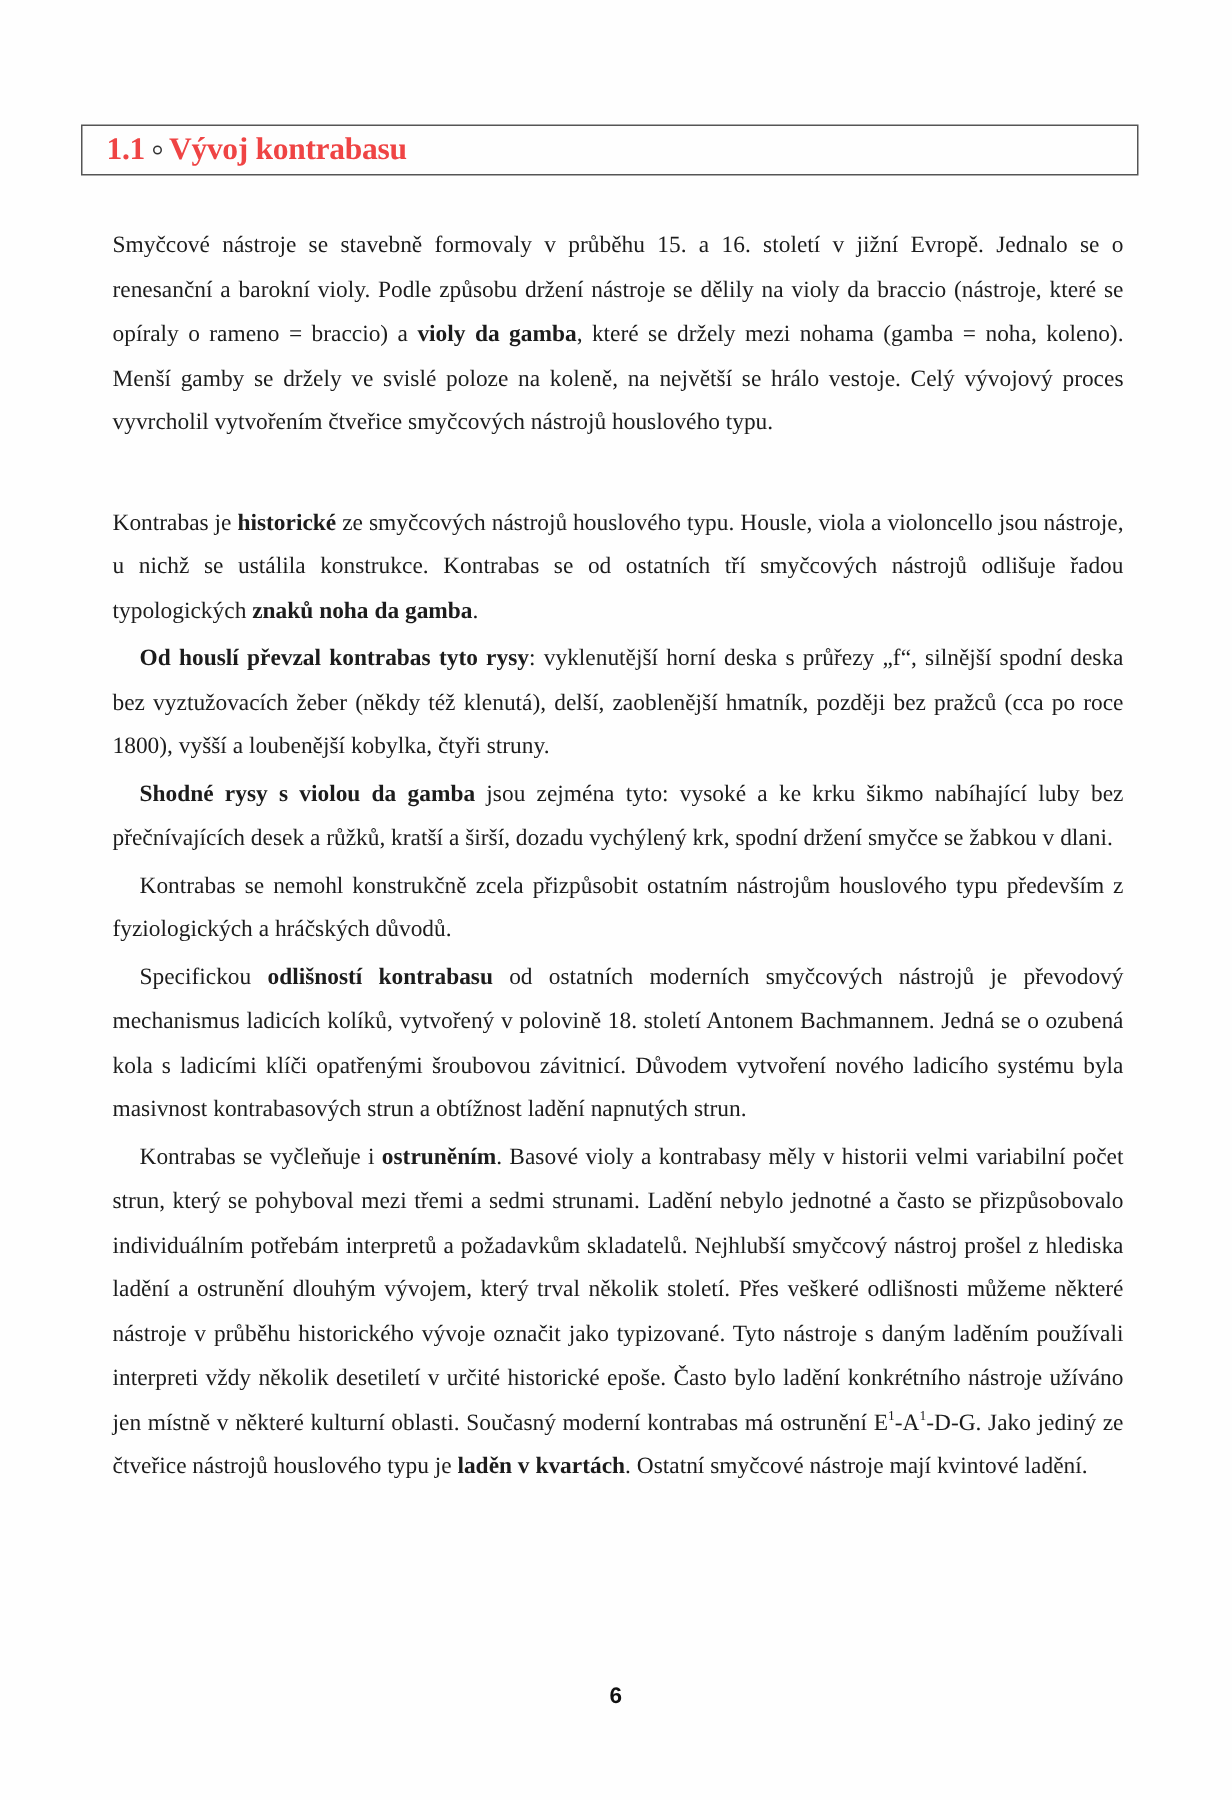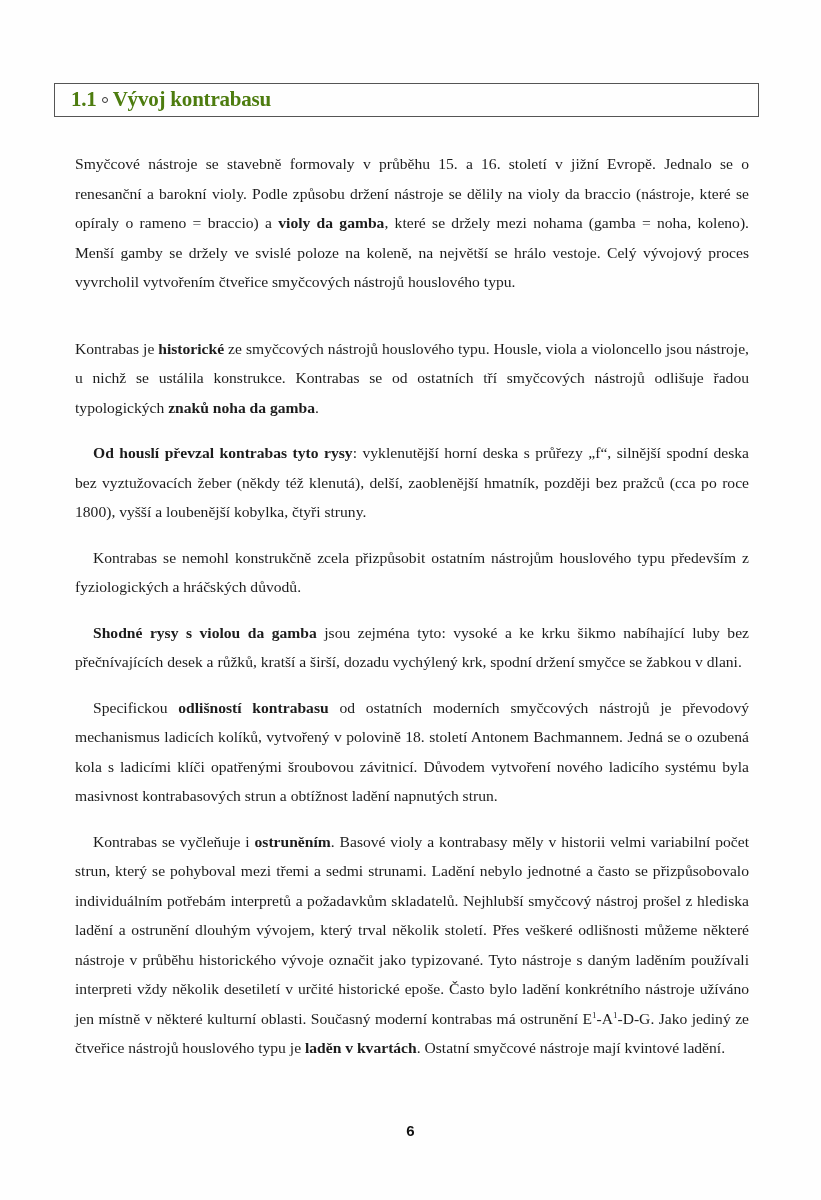"1.1 Vývoj kontrabasu" .heading-text { color: #4d7c0f -> #ef4444 }
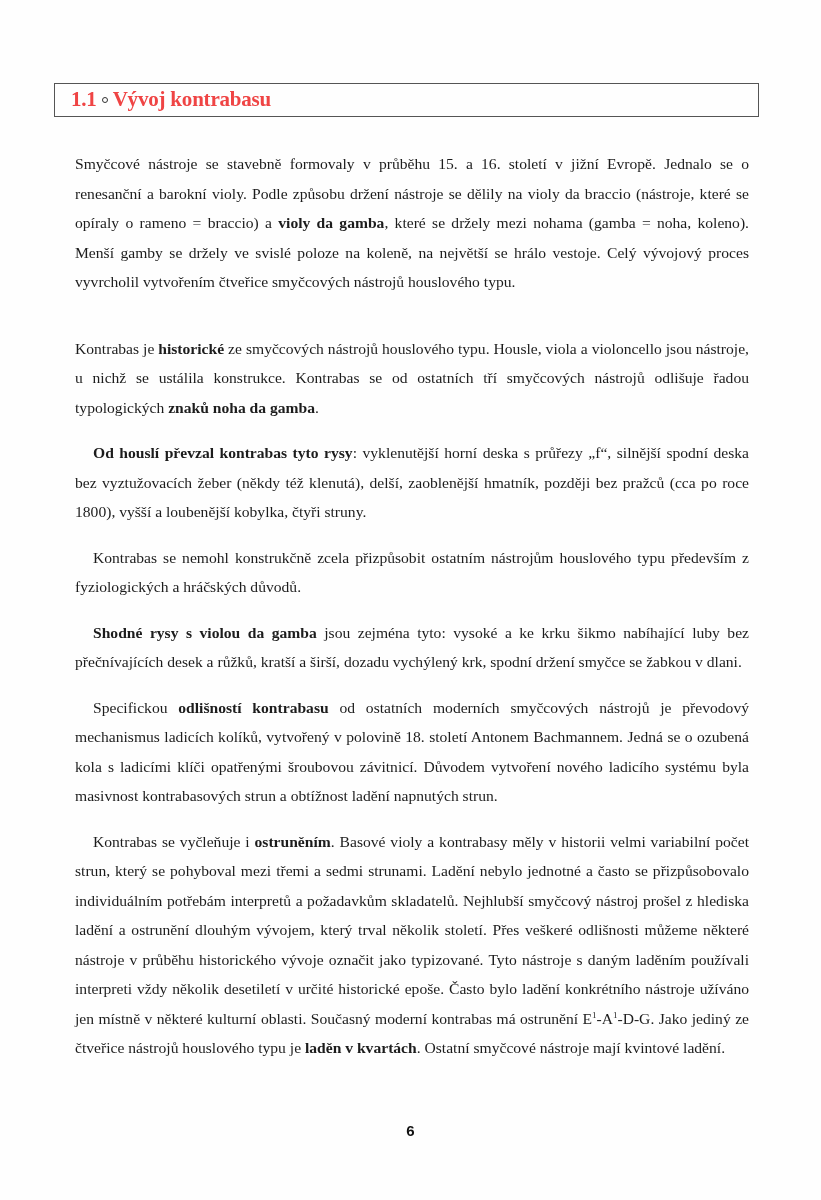"Od houslí převzal kontrabas tyto" .content p.indent { margin-top: 16px -> 2px }
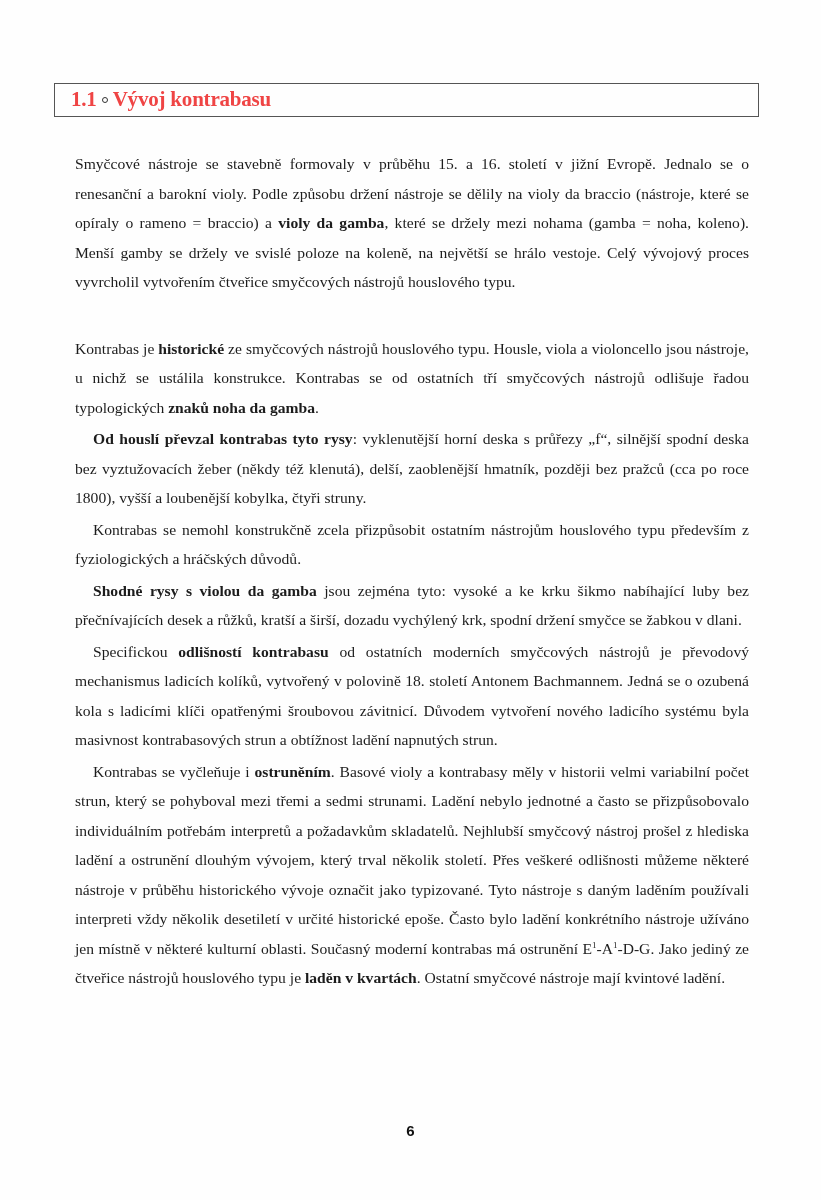"Kontrabas se nemohl konstrukčně zcela" p.indent { order: before "Shodné rysy s violou da" -> after "Shodné rysy s violou da" }
